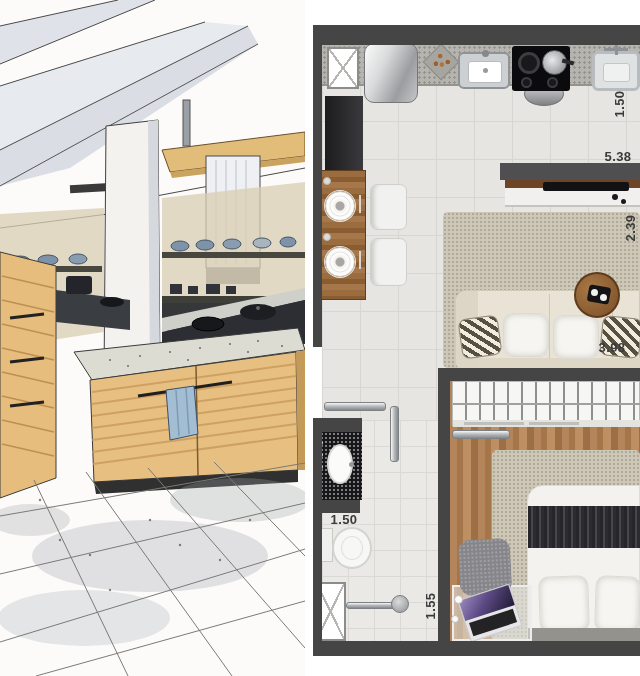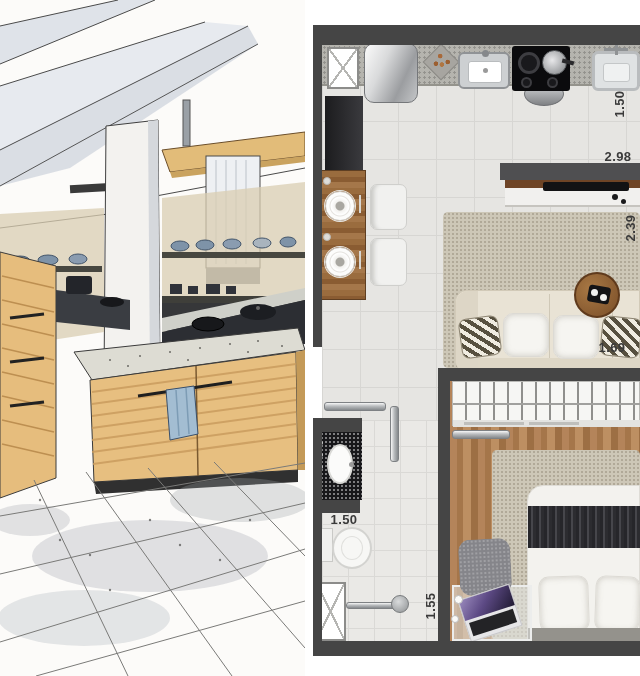"2.98" div.abs { text: 2.98 -> 5.38 }
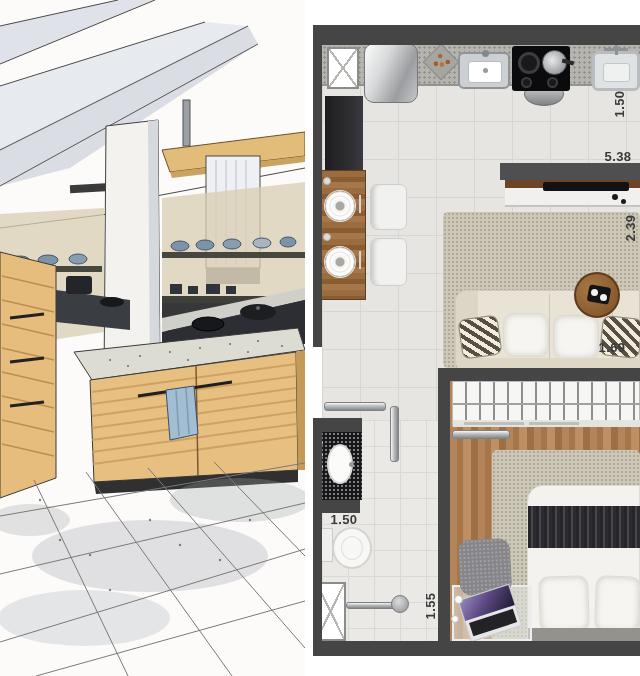"1.69" div.abs { text: 1.69 -> 3.98 }
